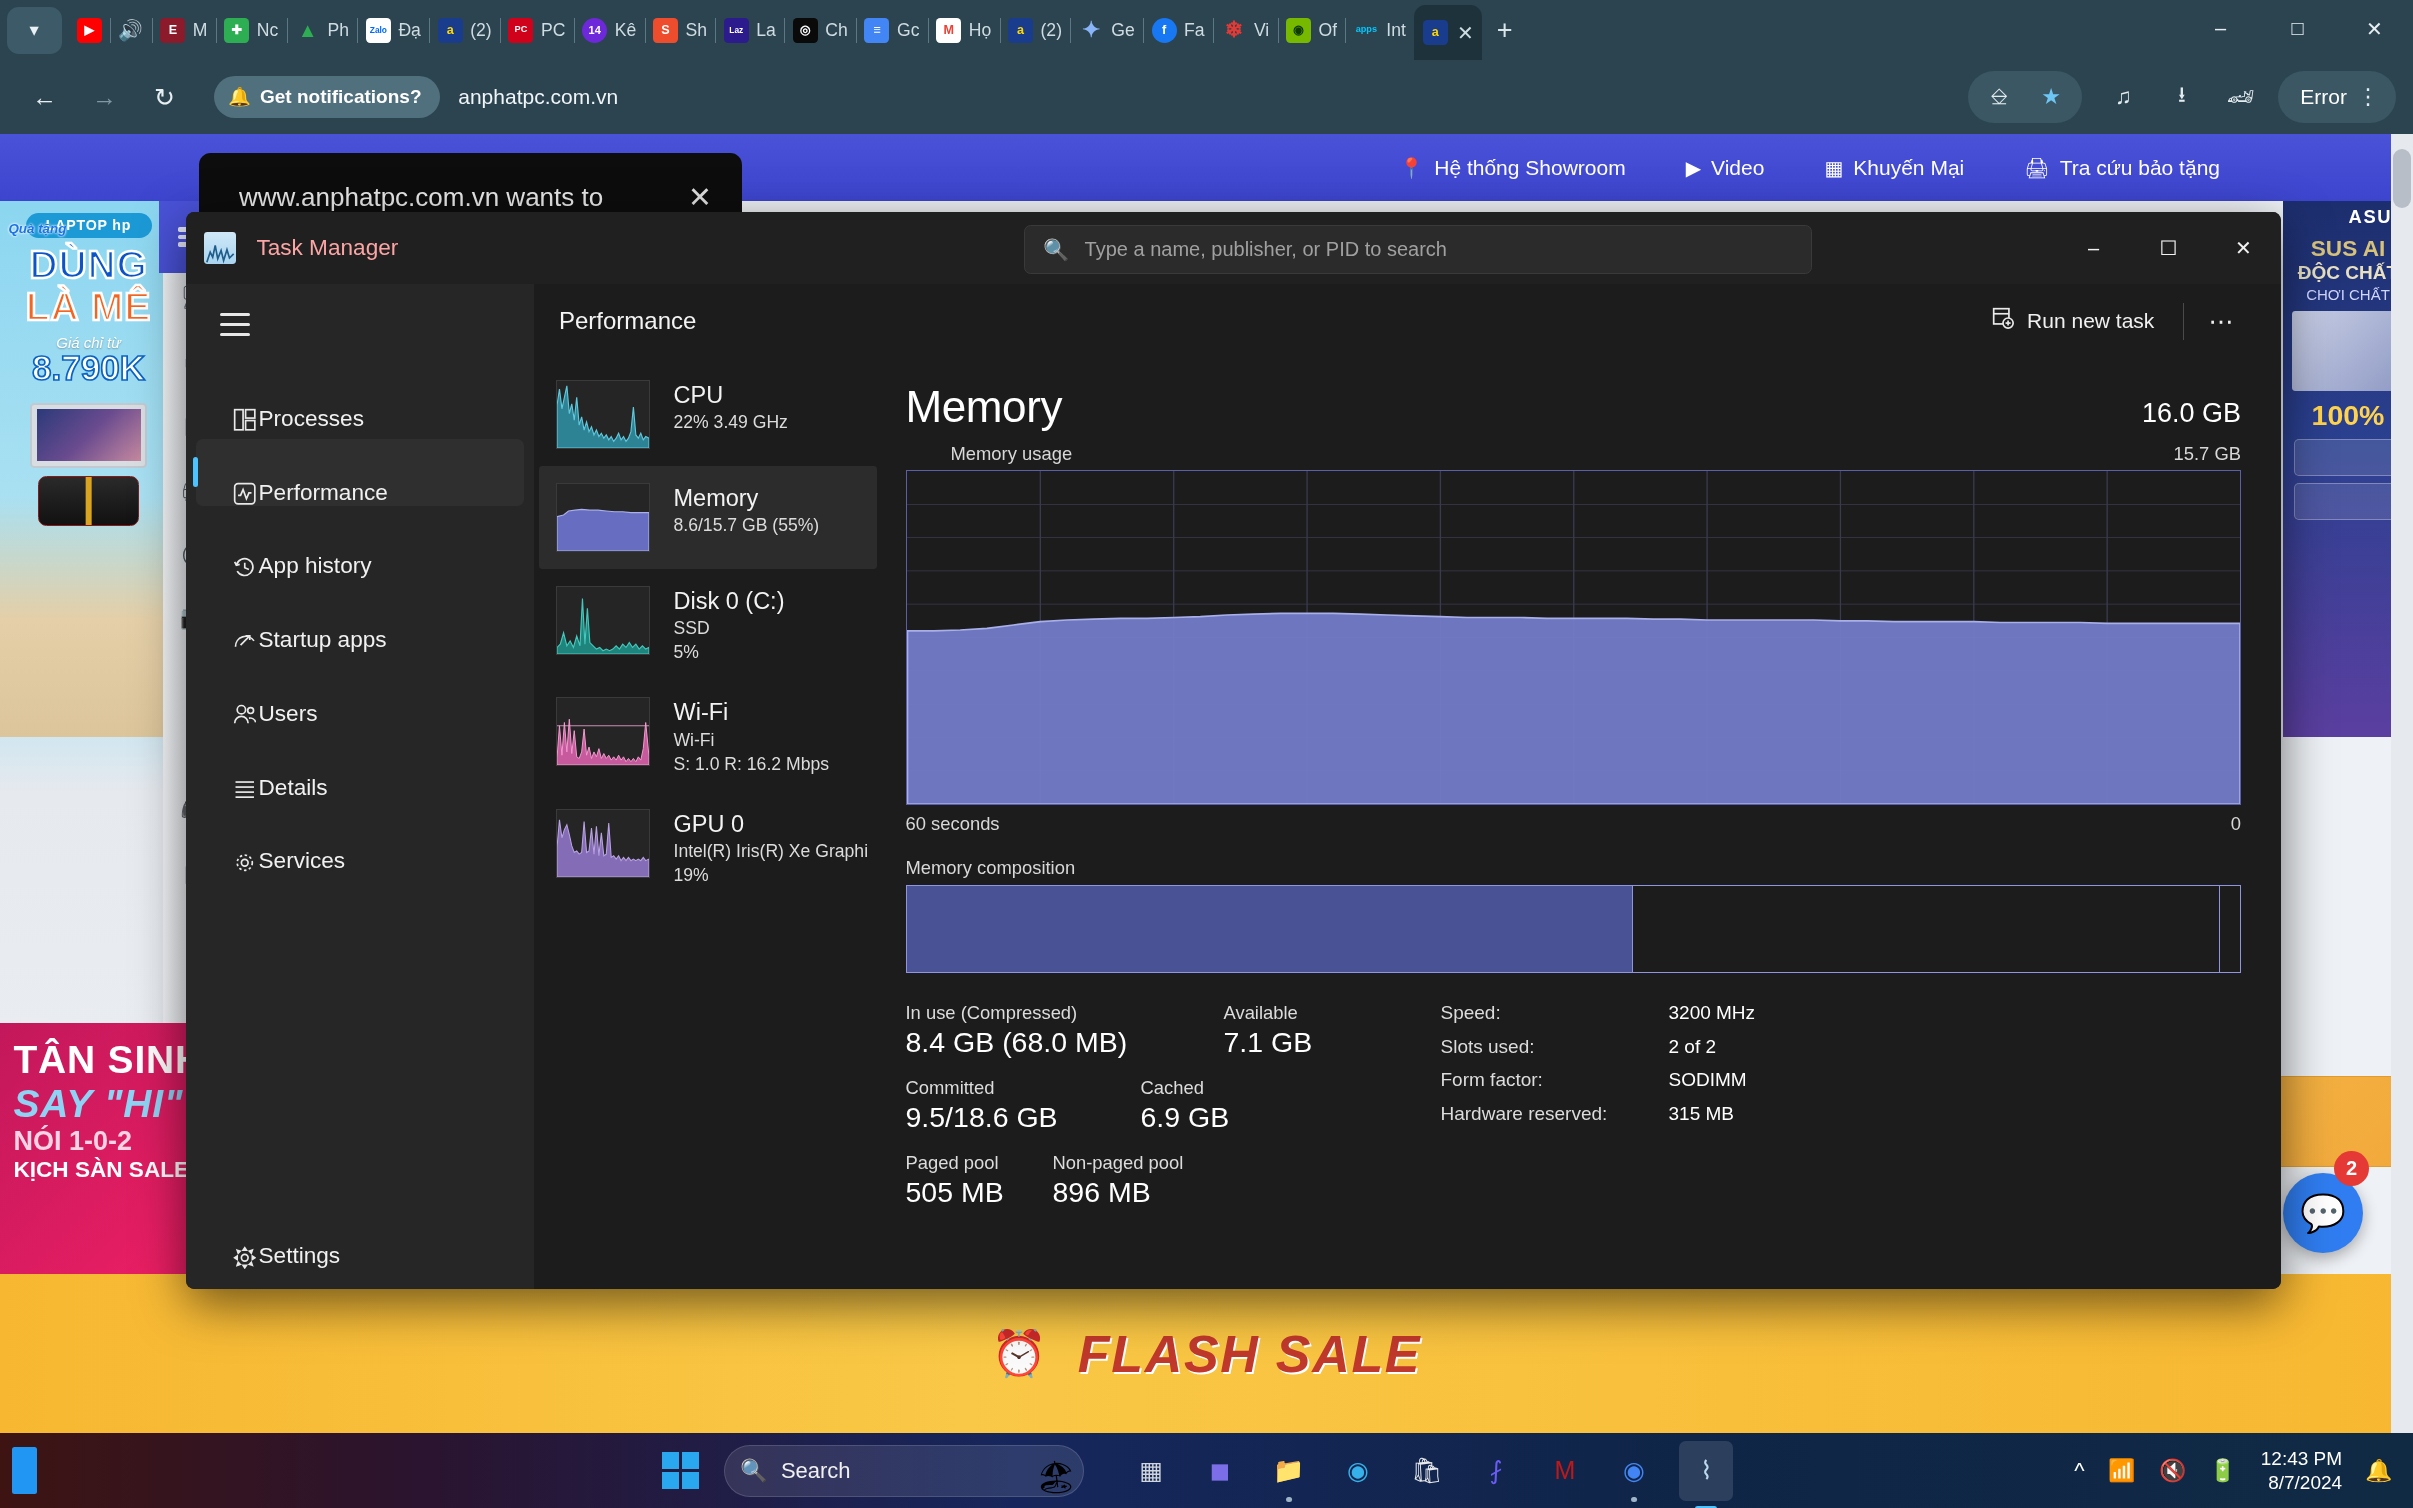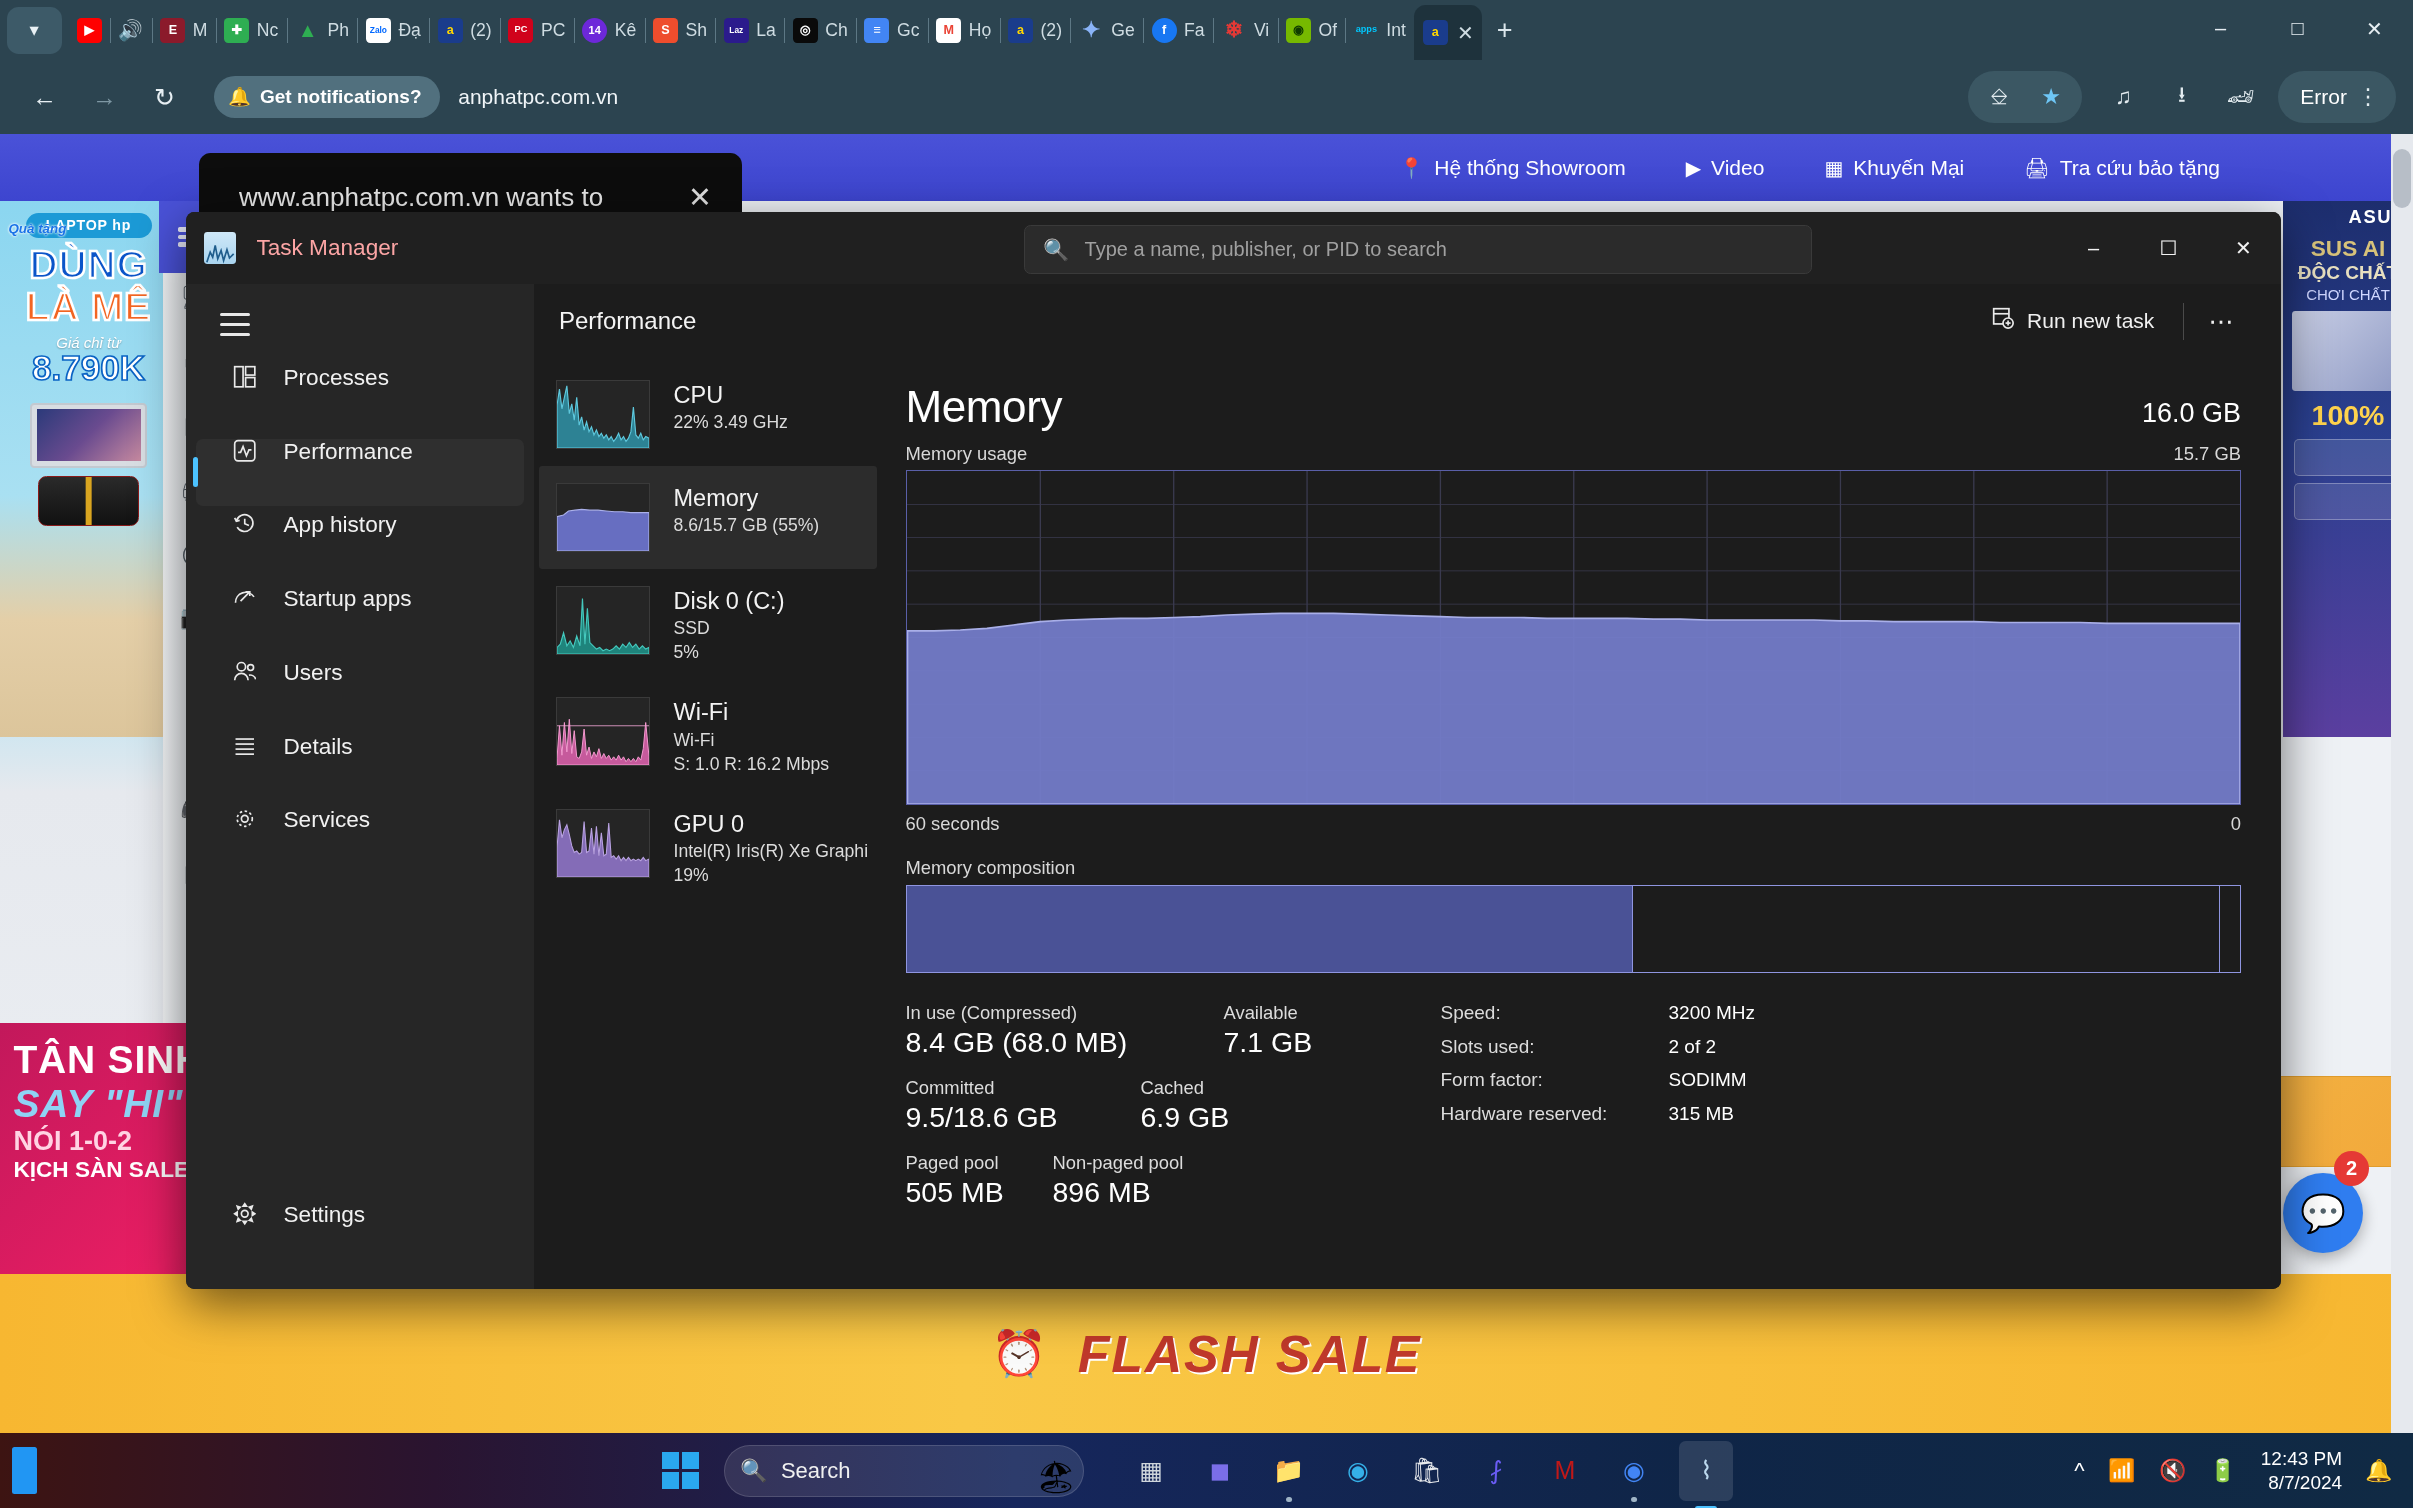"Processes" .tm-navitem { align-items: flex-start -> flex-end; gap: 25px -> none }
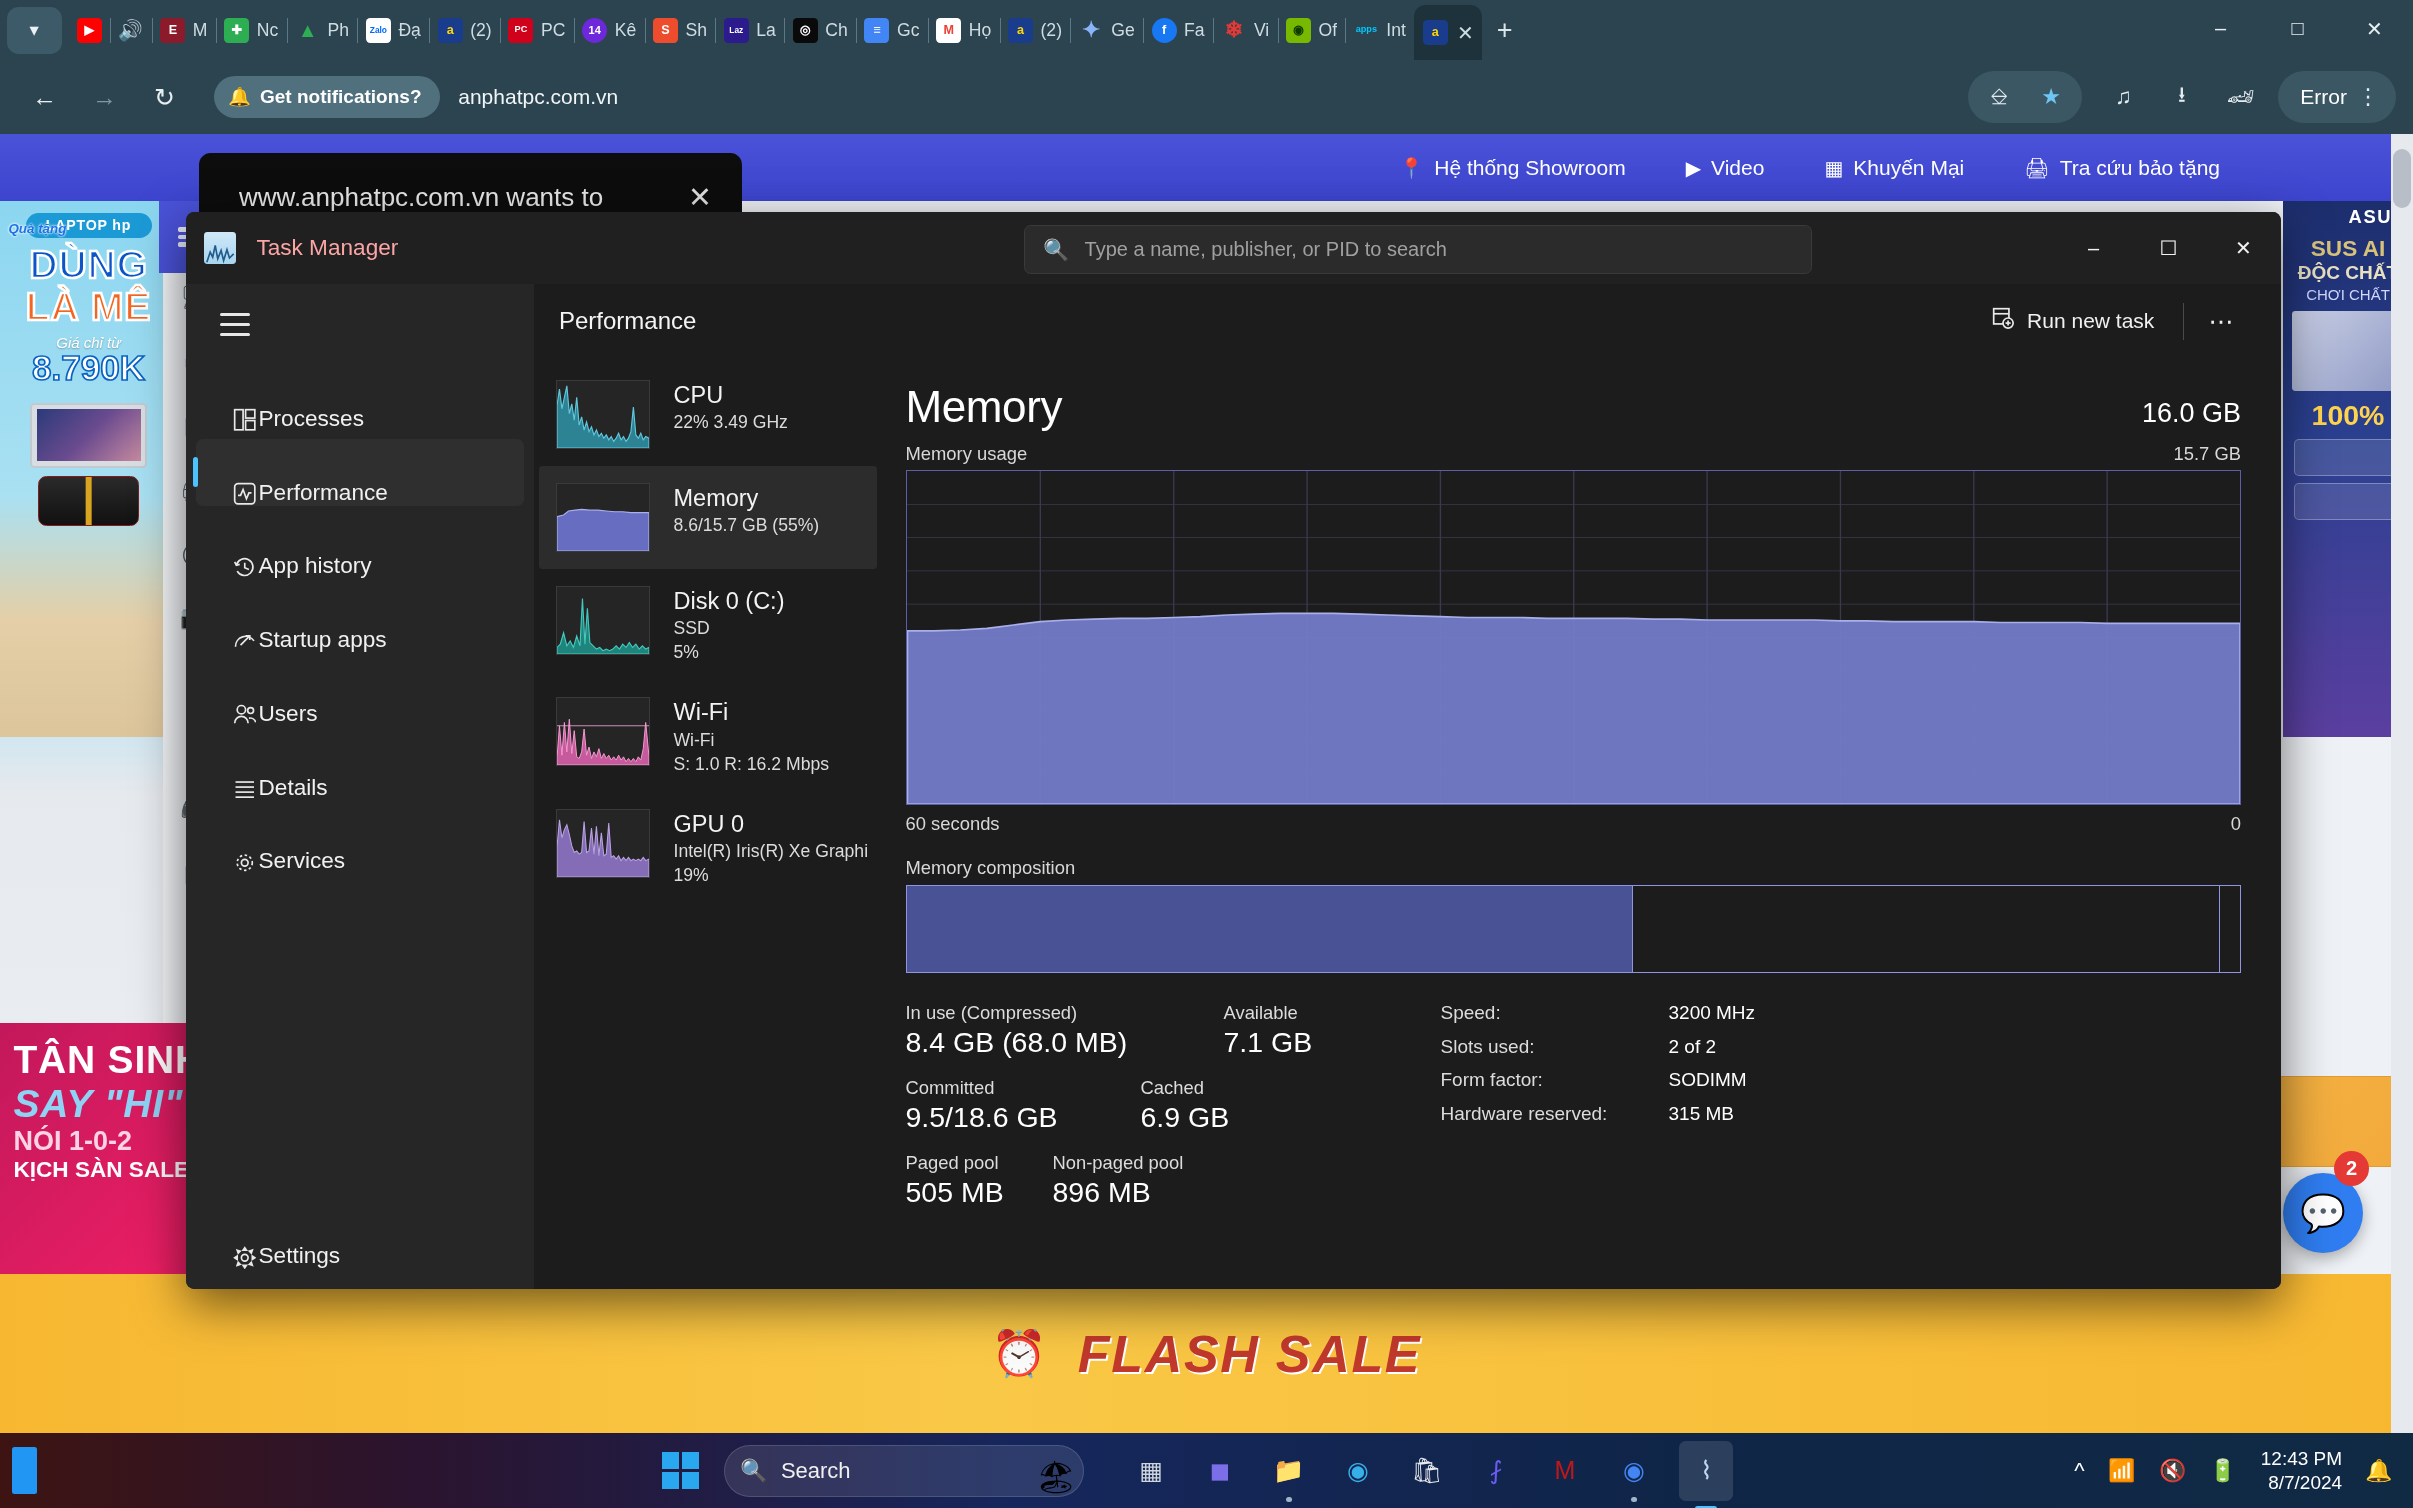"Memory usage" .mem-sublabels { margin-left: none -> 45px }
